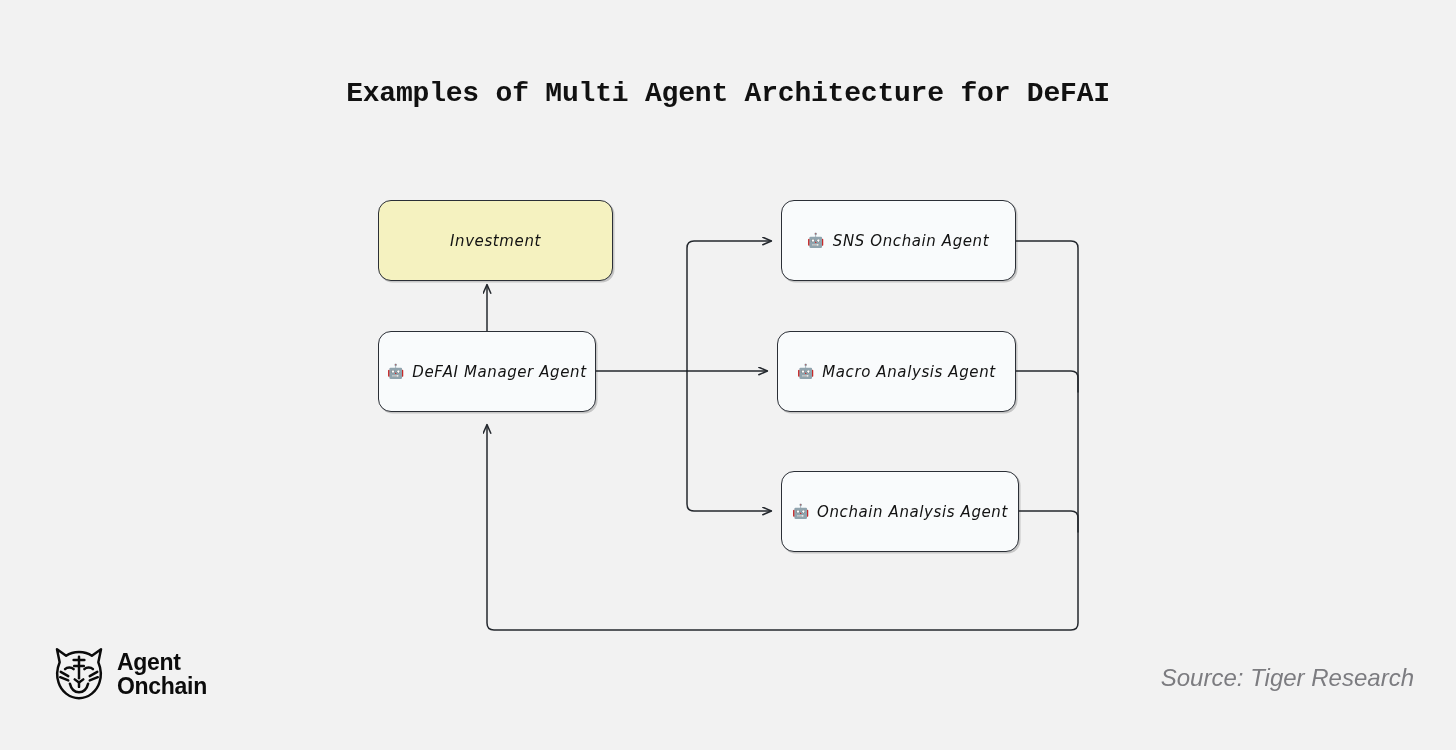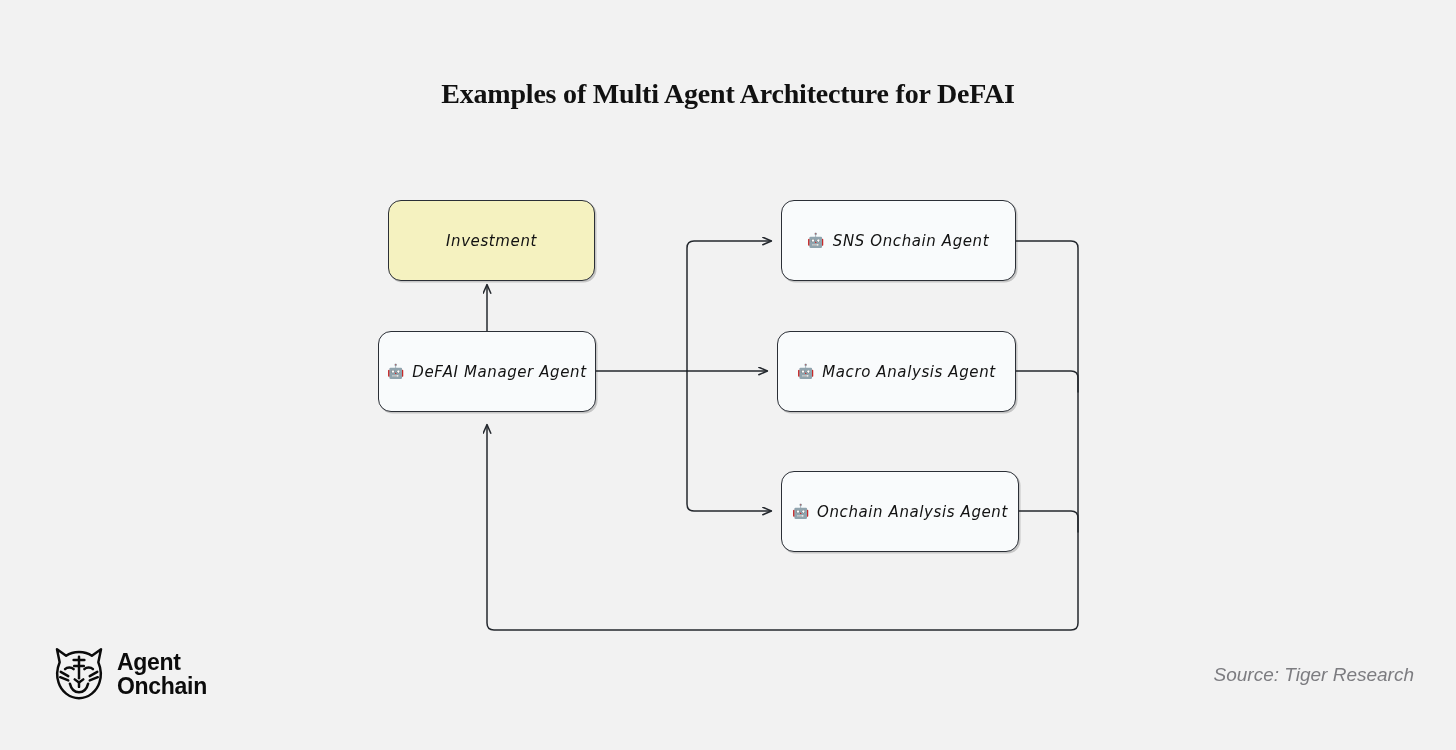"Examples of Multi Agent Architecture" #title { font-family: Liberation Serif, serif -> Liberation Mono, monospace }
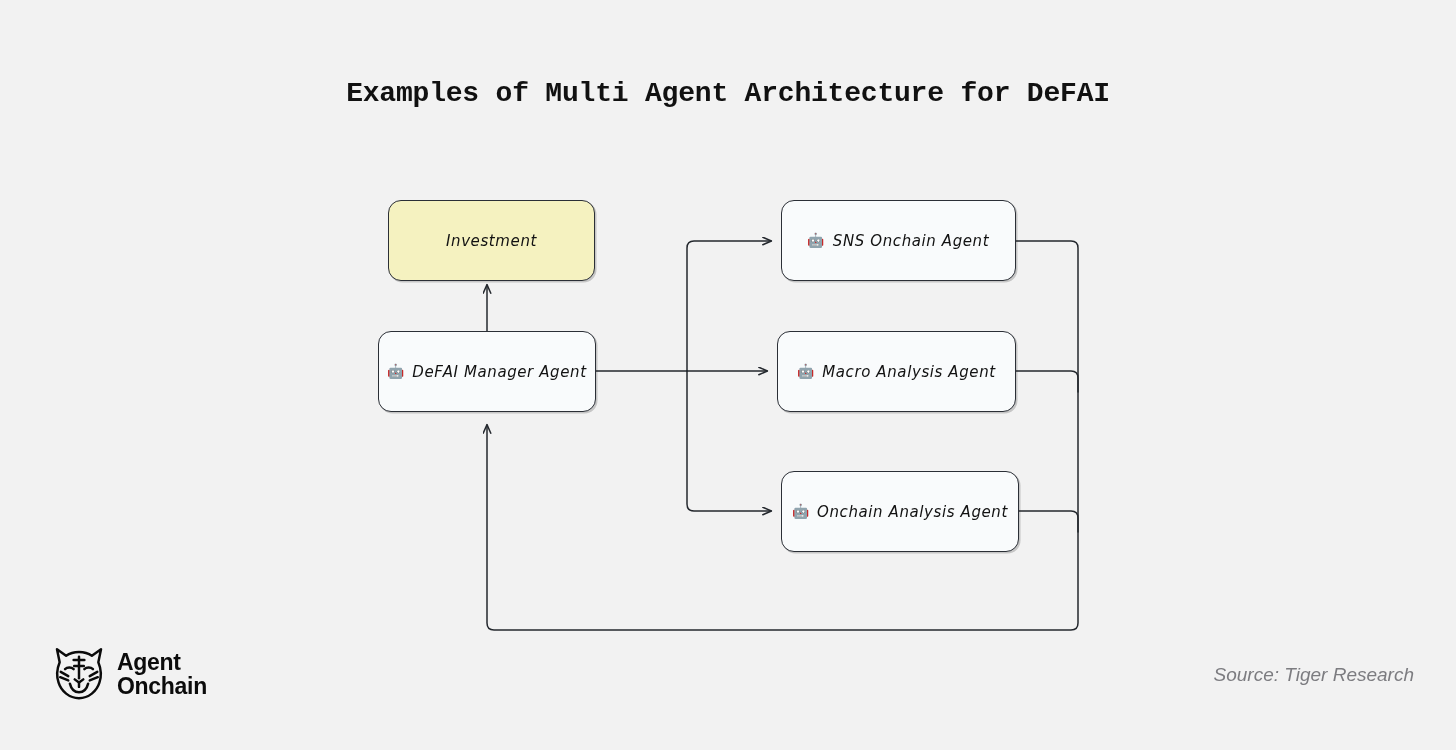"Investment" #node-investment { left: 388px -> 378px; width: 207px -> 235px }
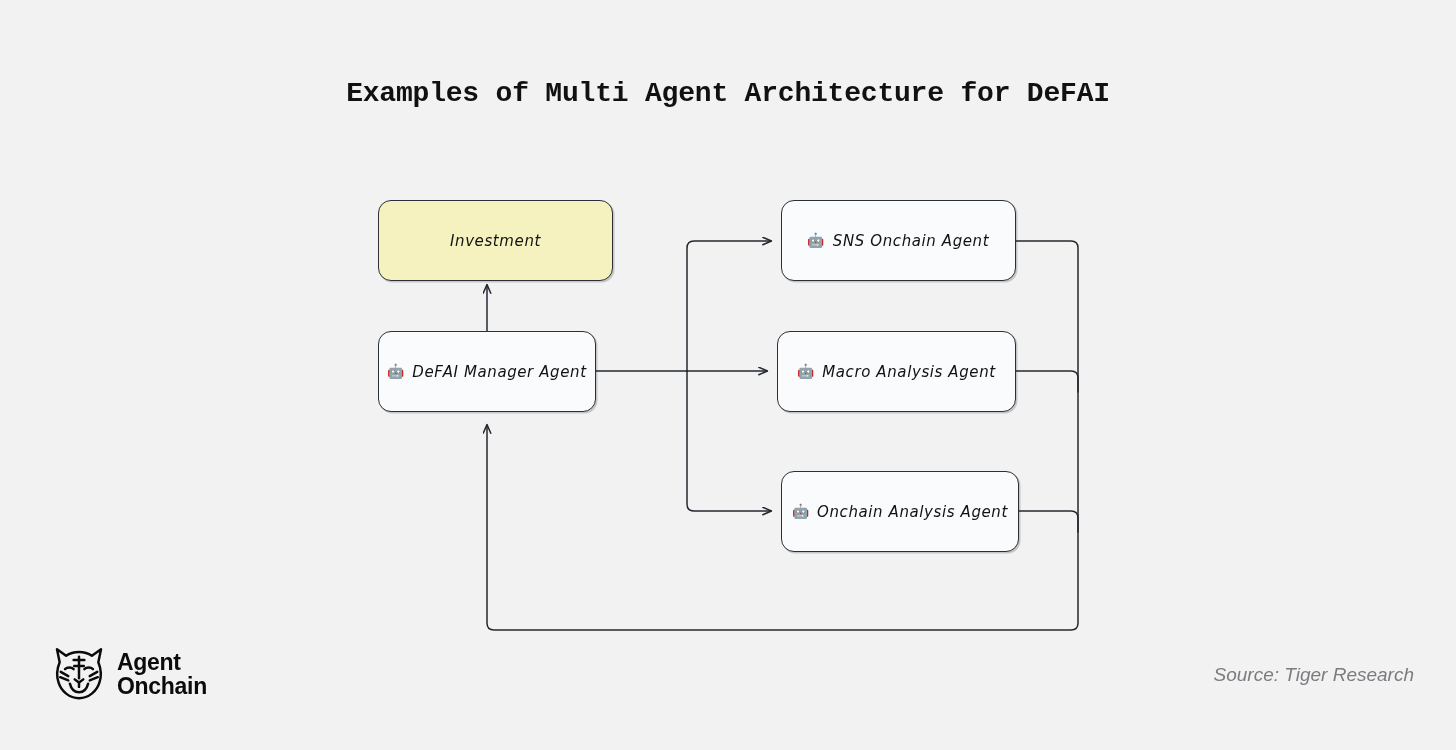"Source: Tiger Research" #source { font-size: 19px -> 24px }
